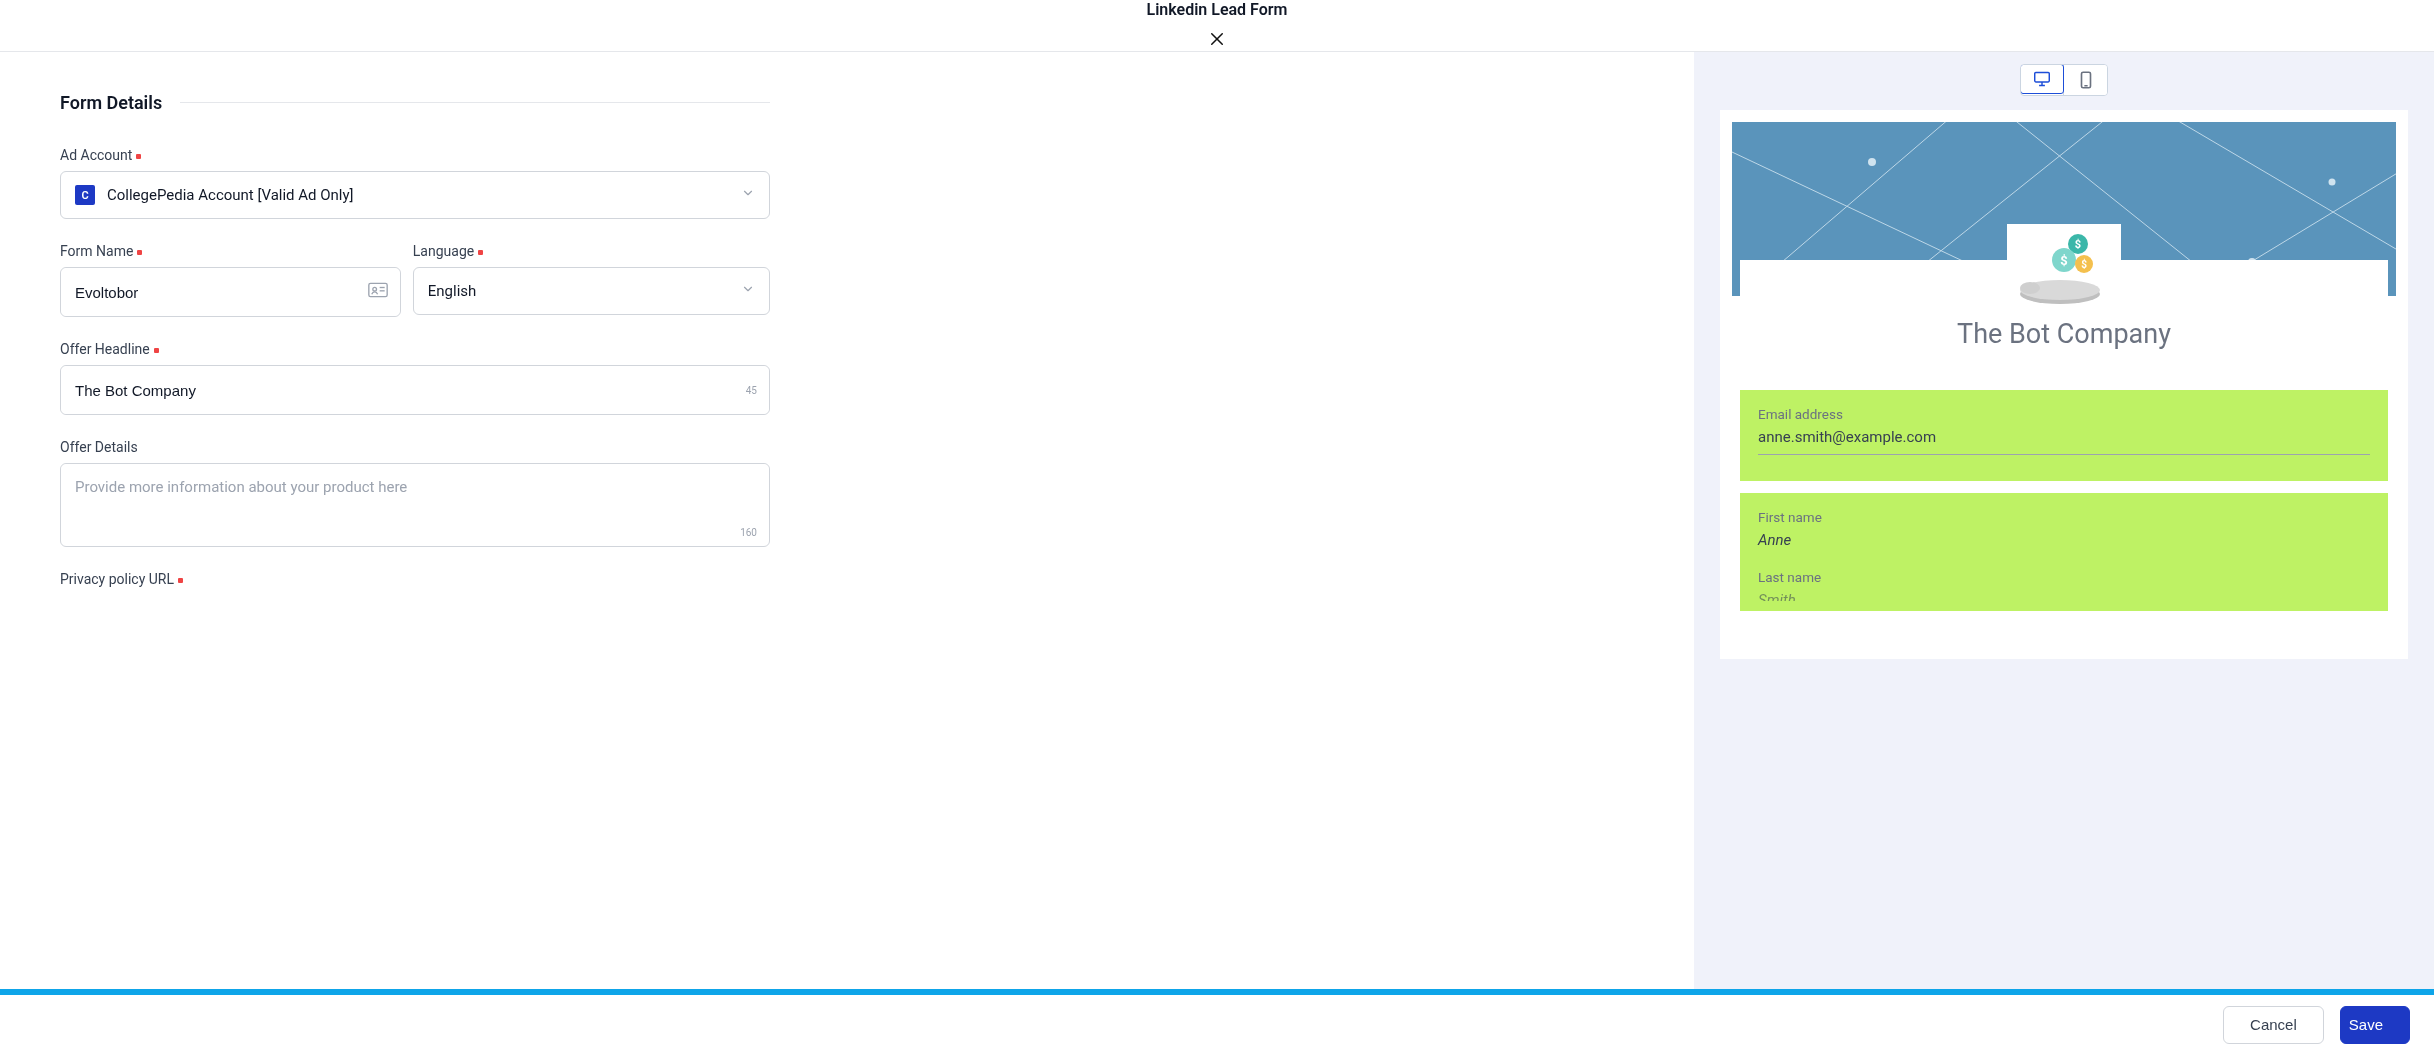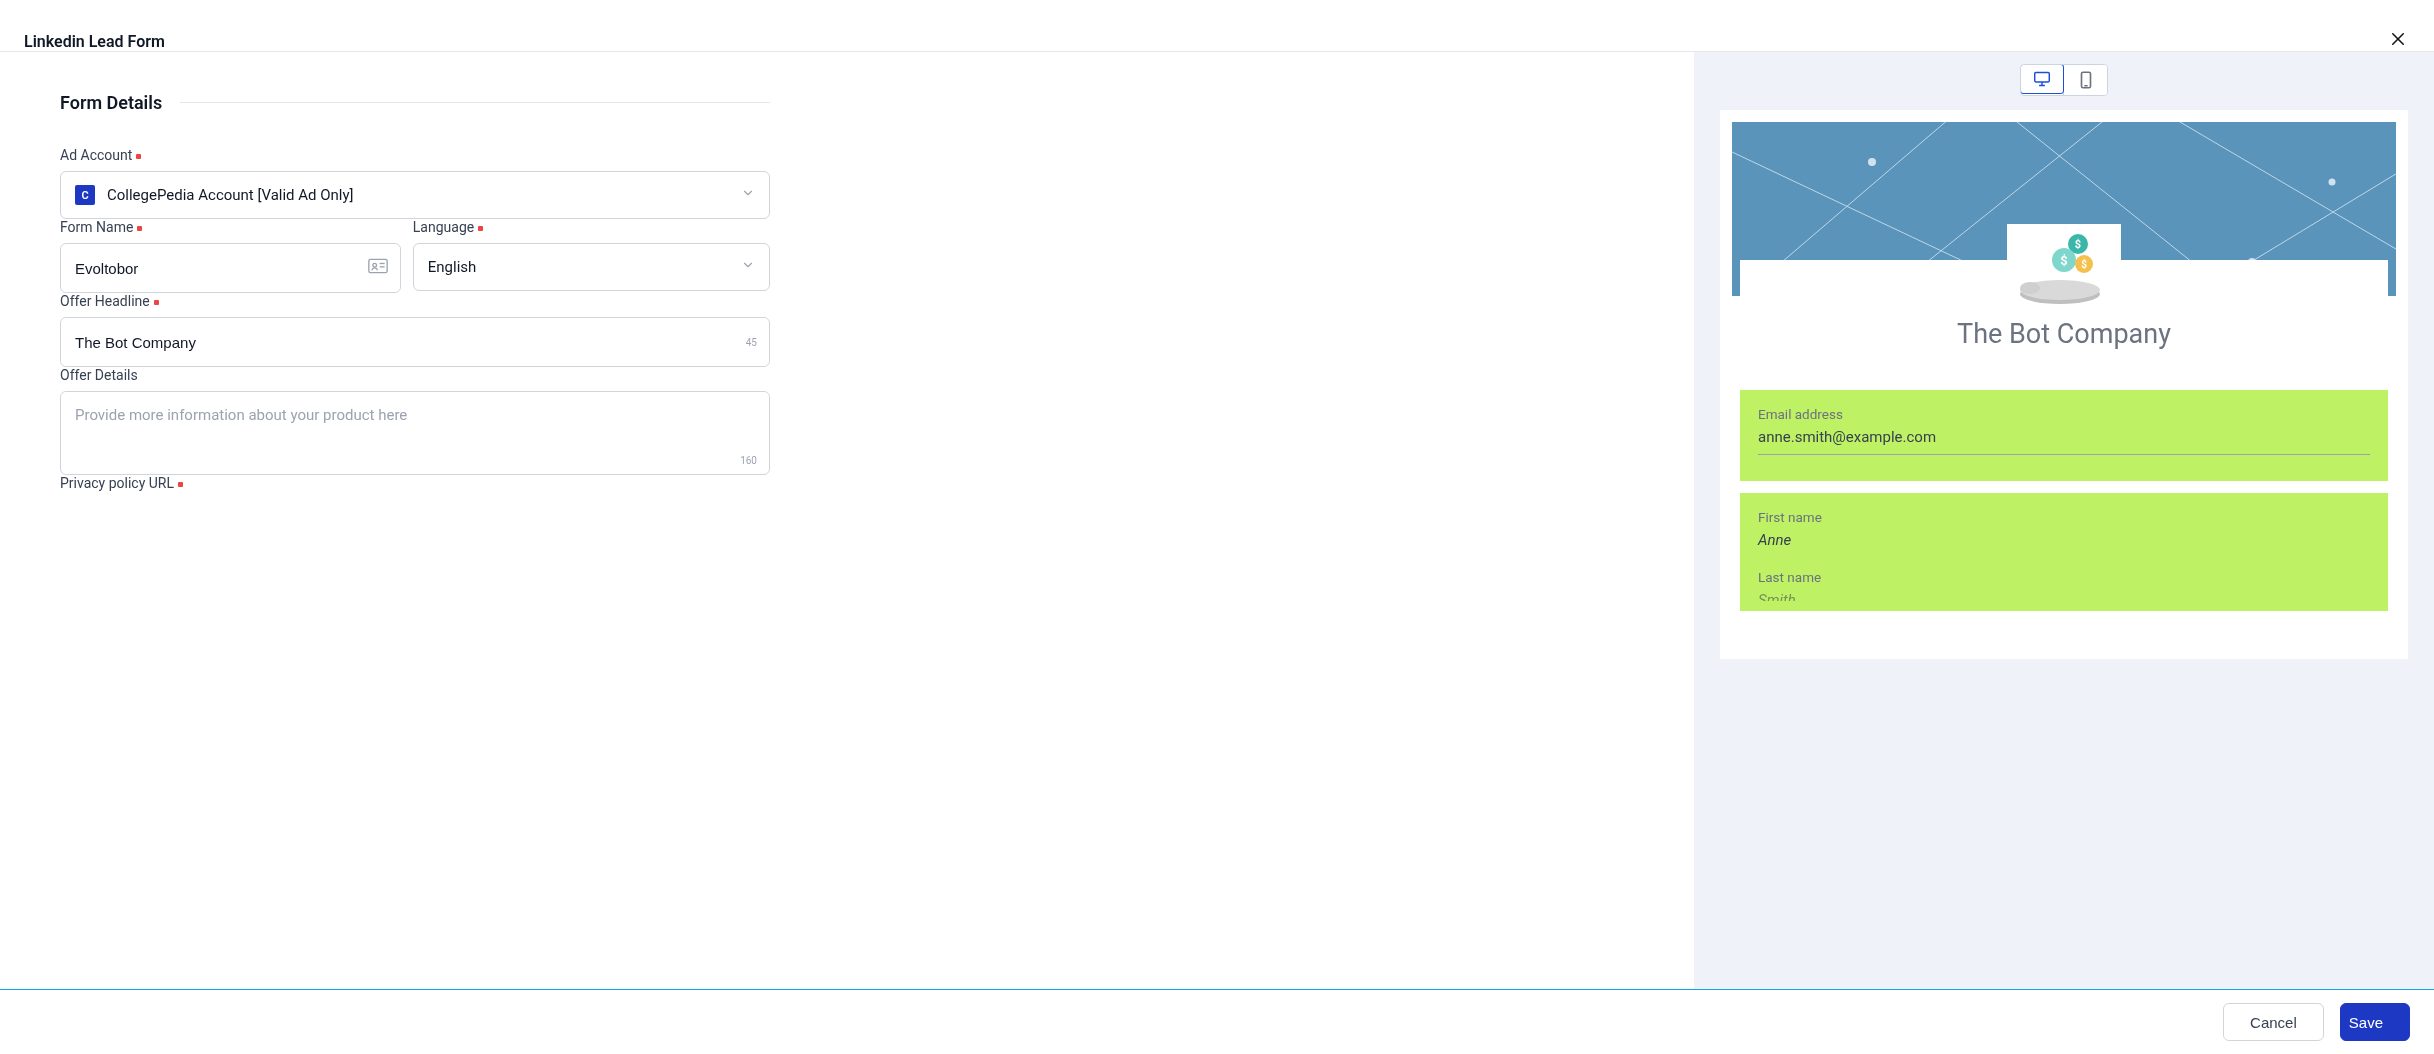"Linkedin Lead Form" .header { align-items: flex-end -> center; flex-direction: none -> column }
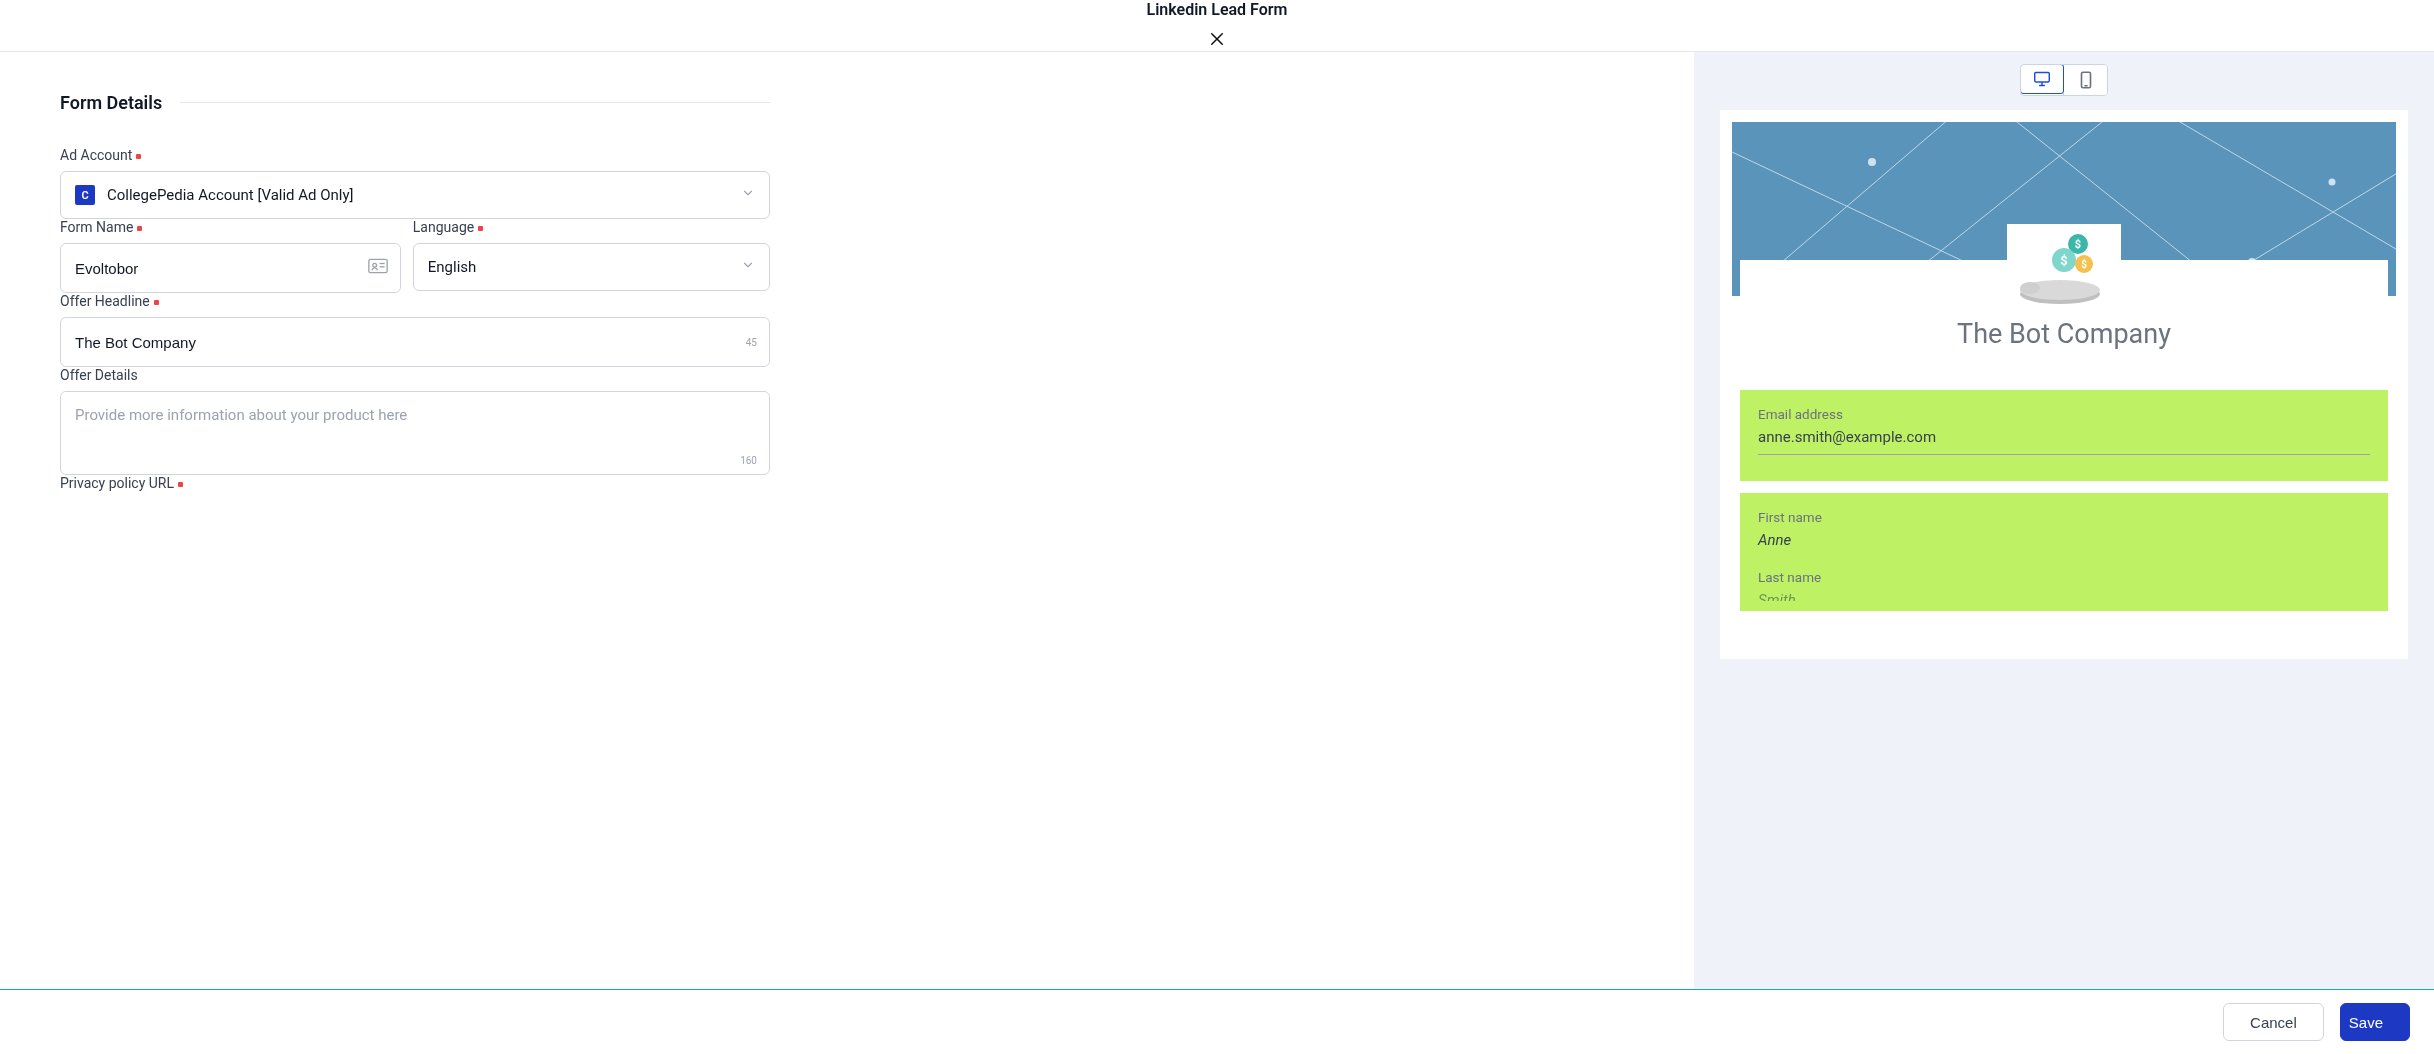"Ad Account" .fg { margin-bottom: none -> 24px }
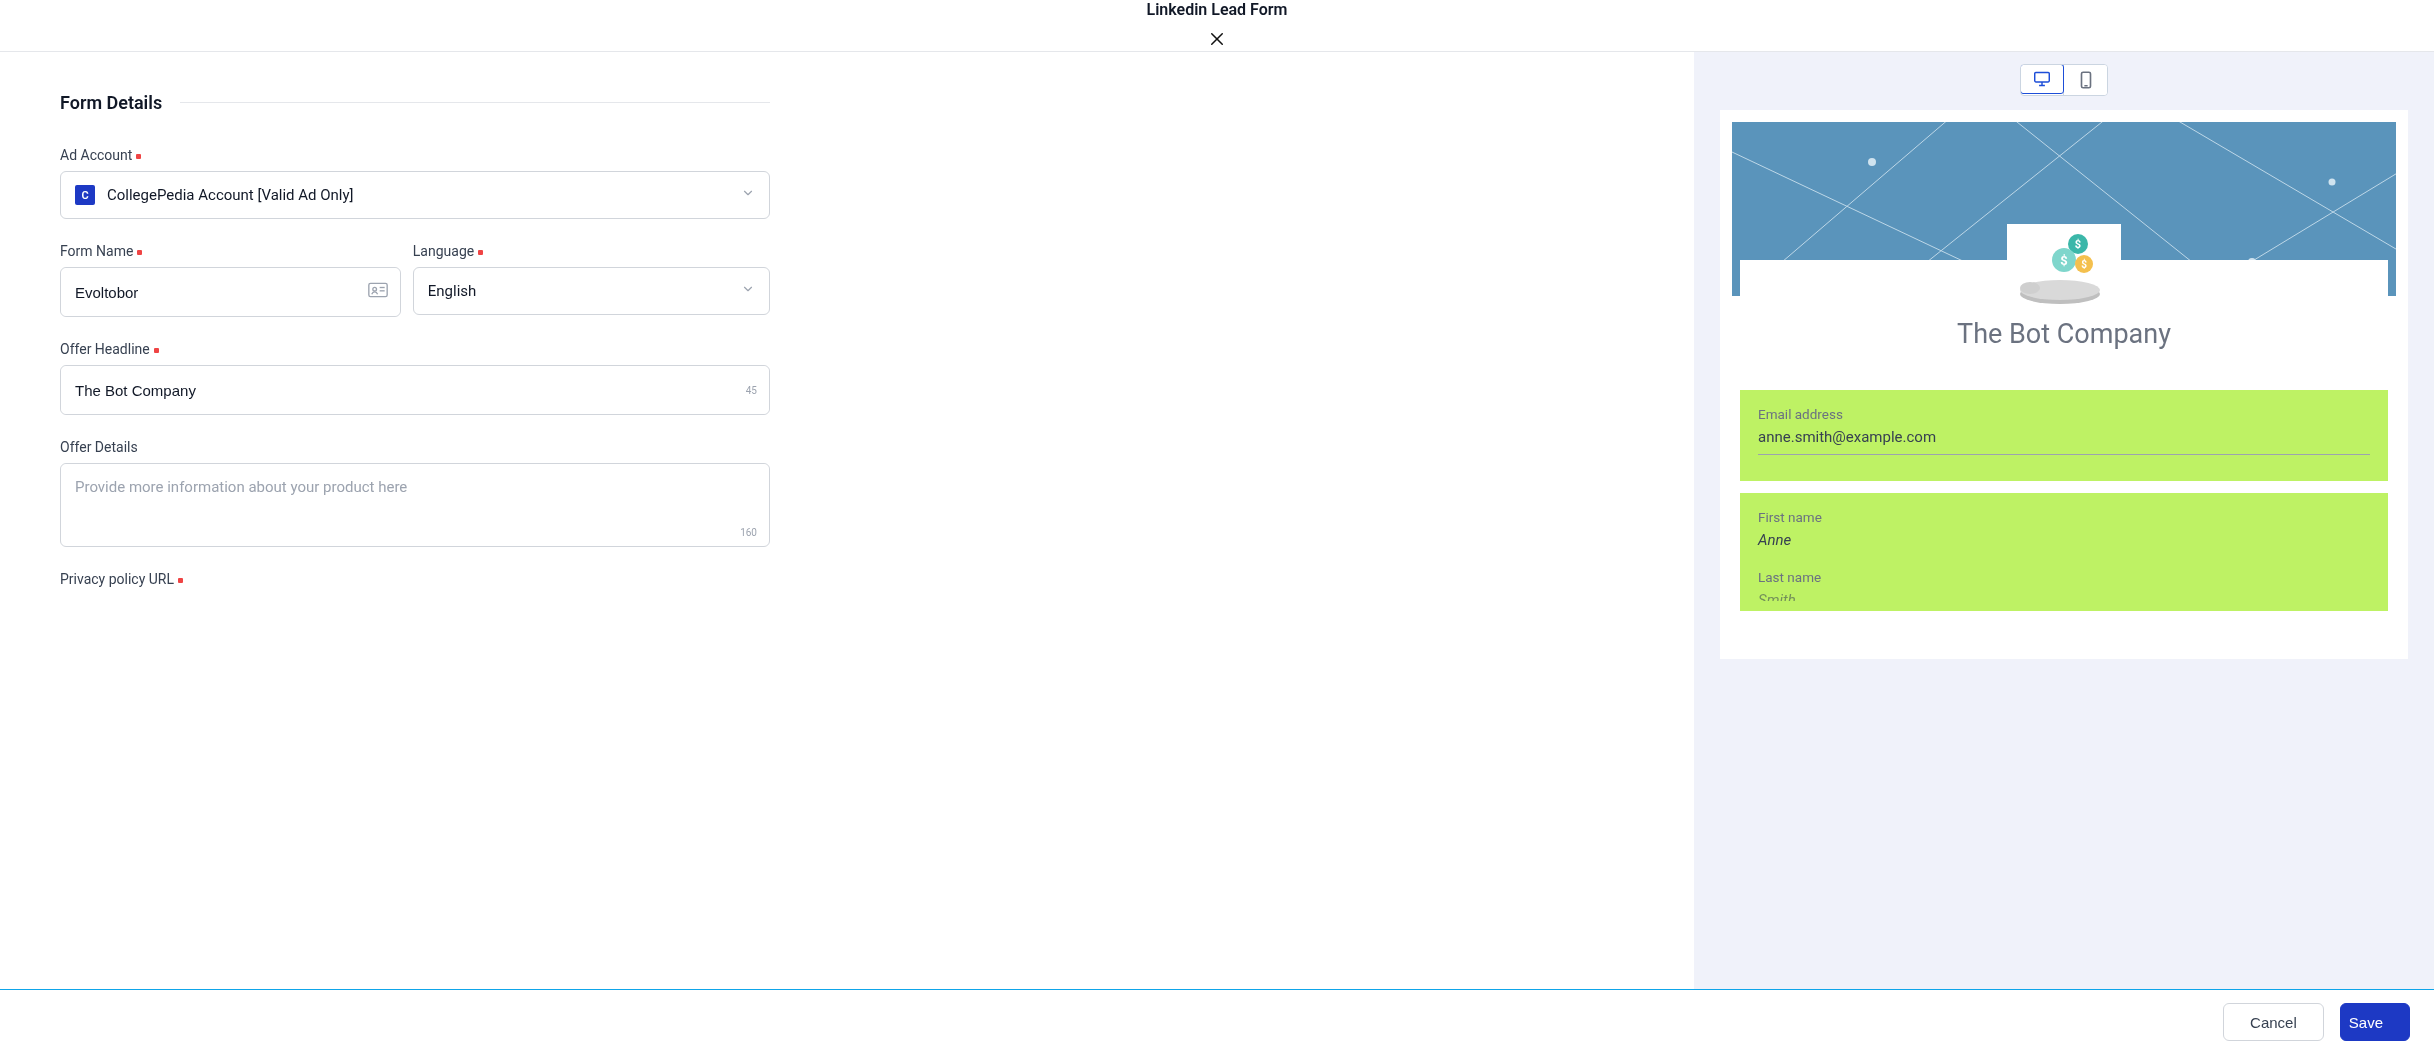"Cancel" .footer { border-top: 1px solid #0ea5e9 -> 6px solid #0ea5e9 }
